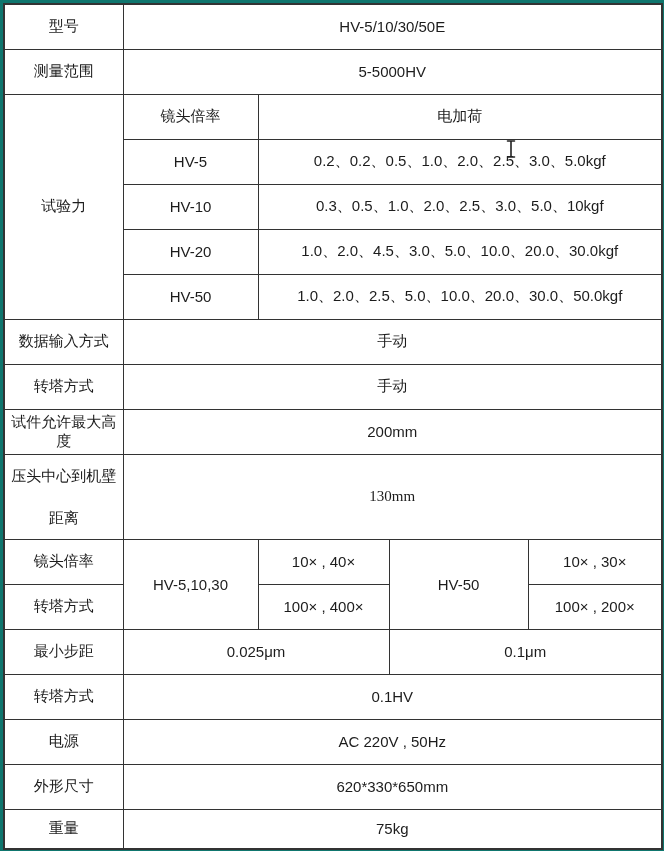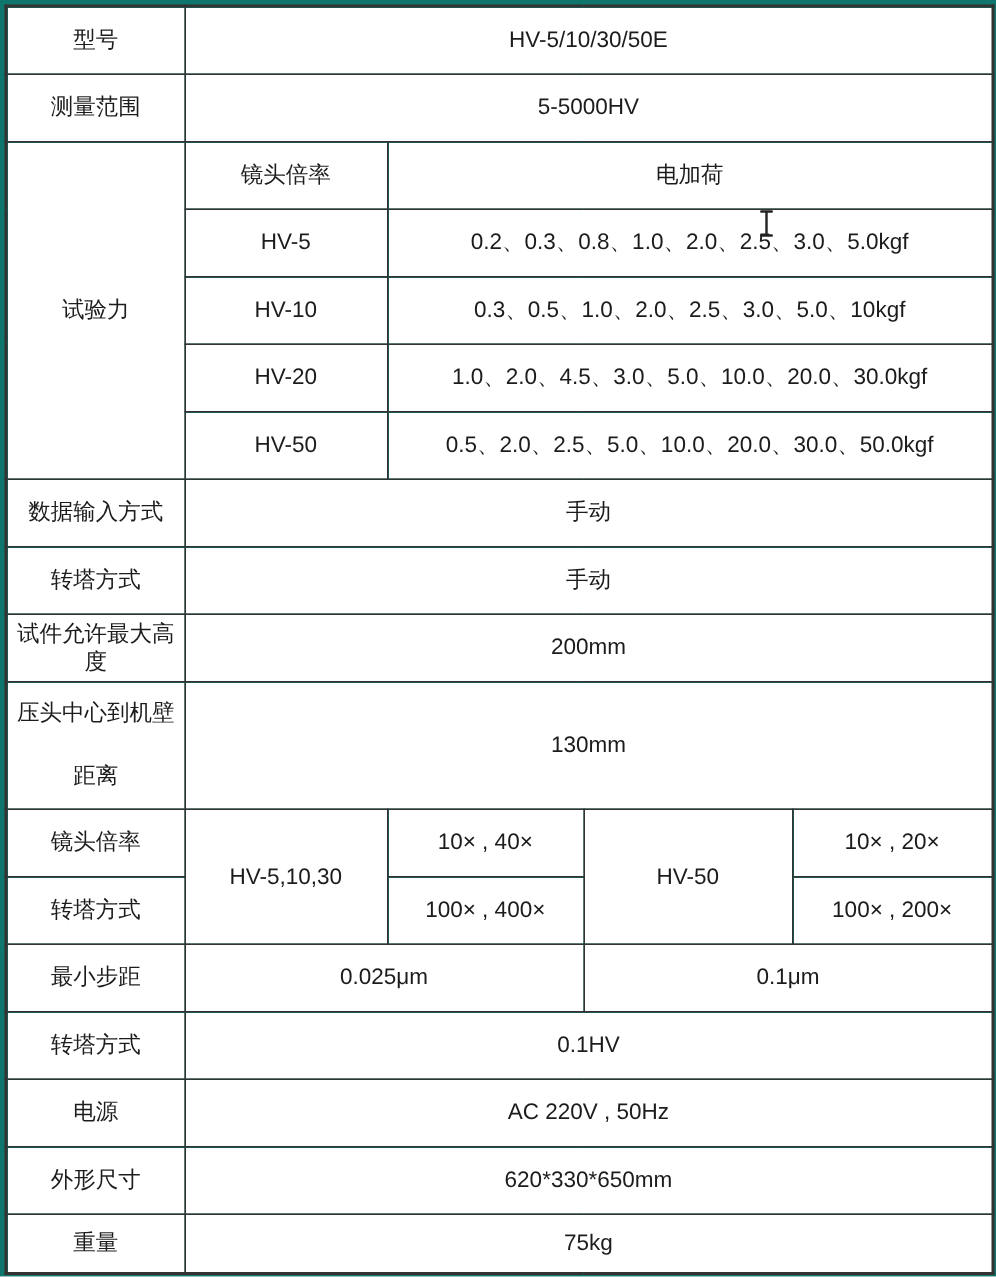"0.2、0.3、0.8、1.0、2.0、2.5、3.0、5.0kgf" td.value { text: 0.3、0.8 -> 0.2、0.5 }
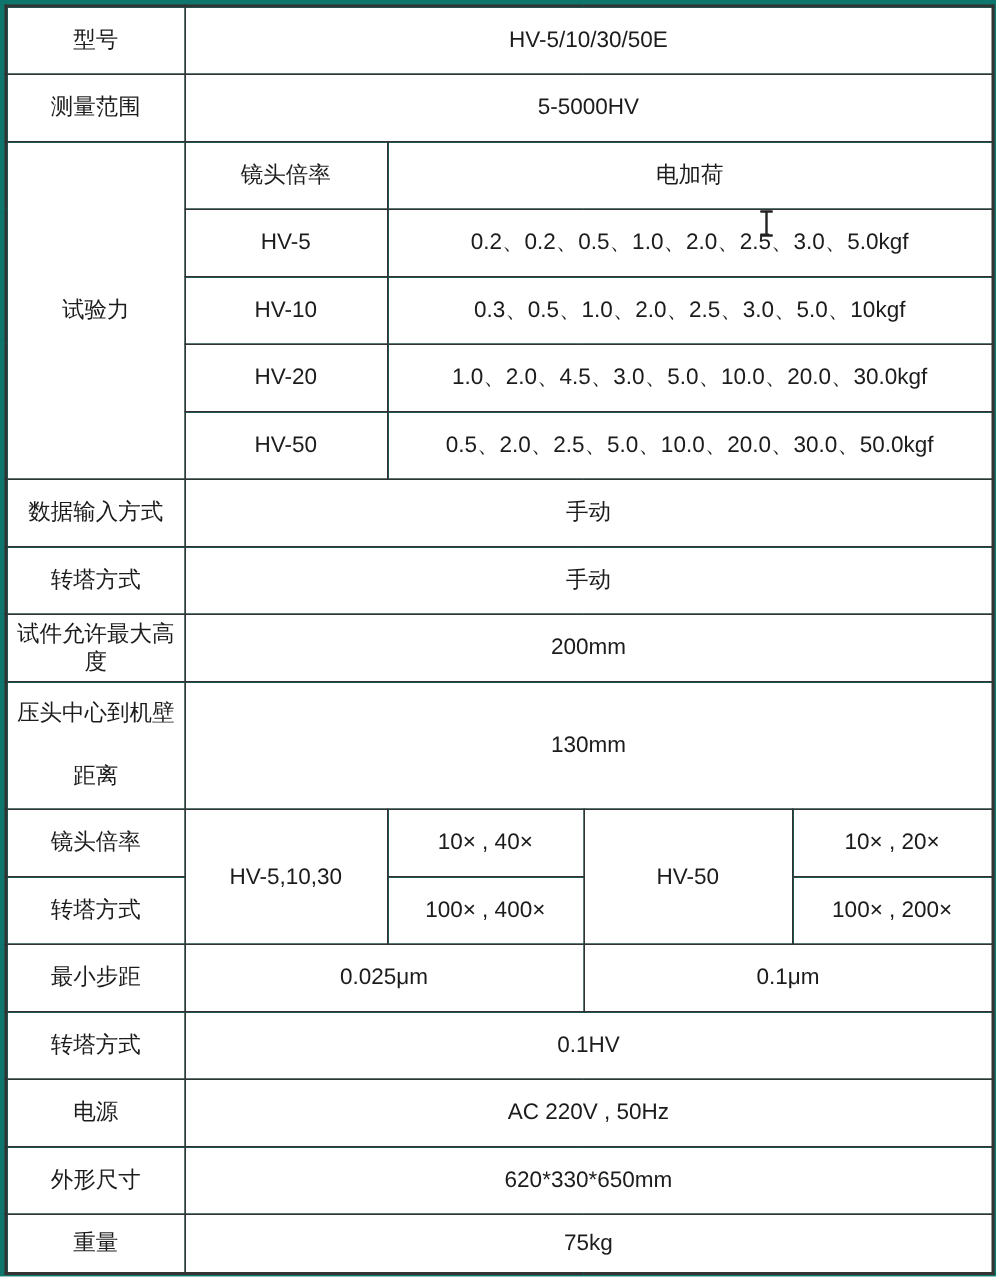"0.5、2.0、2.5、5.0、10.0、20.0、30.0、50.0kgf" td.value { text: 0.5 -> 1.0 }
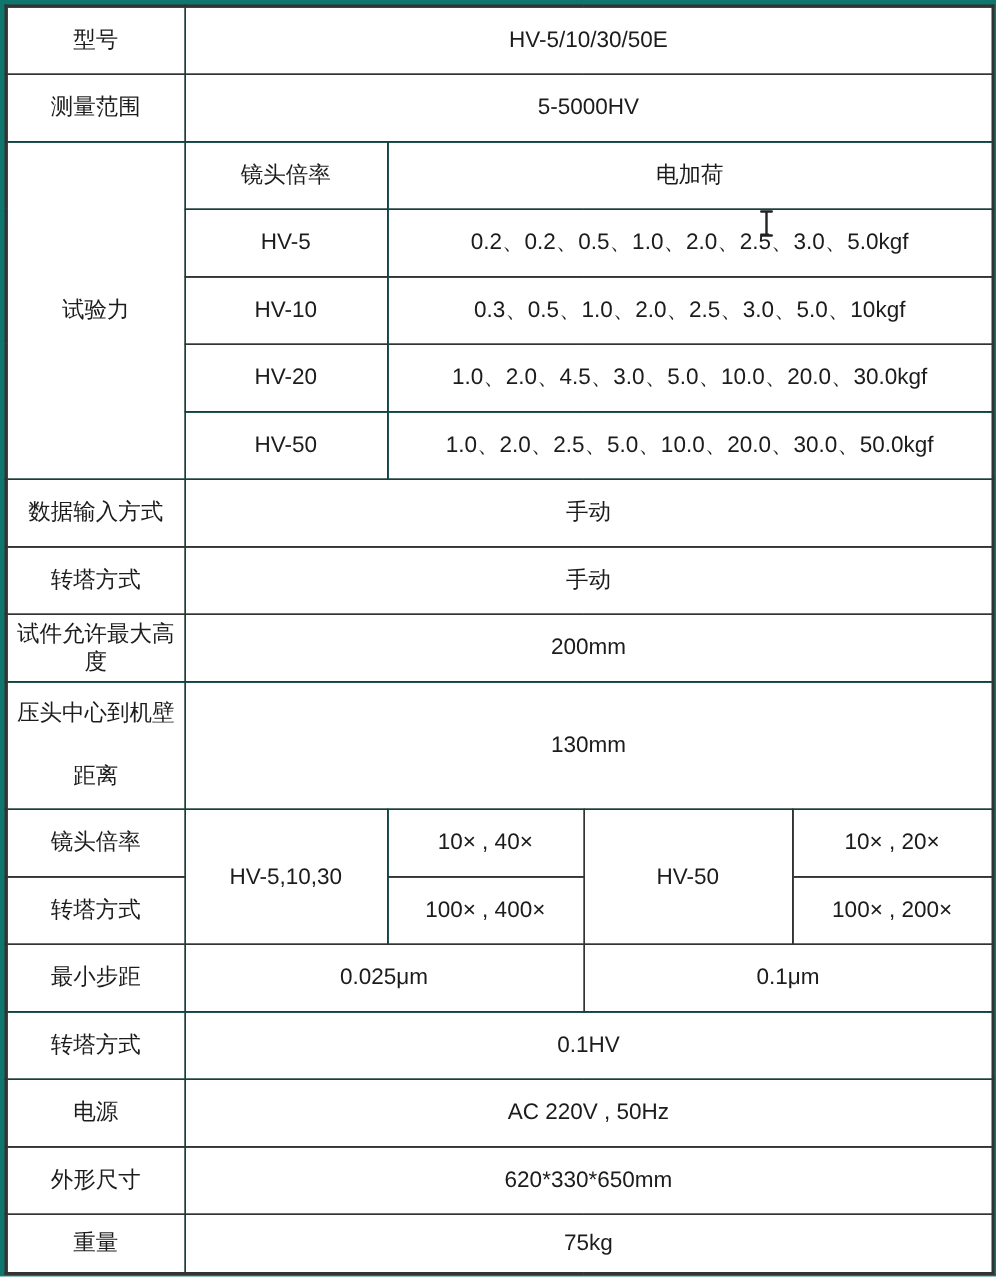"压头中心到机壁距离" tr.r-tall { font-family: none -> Liberation Serif, serif }
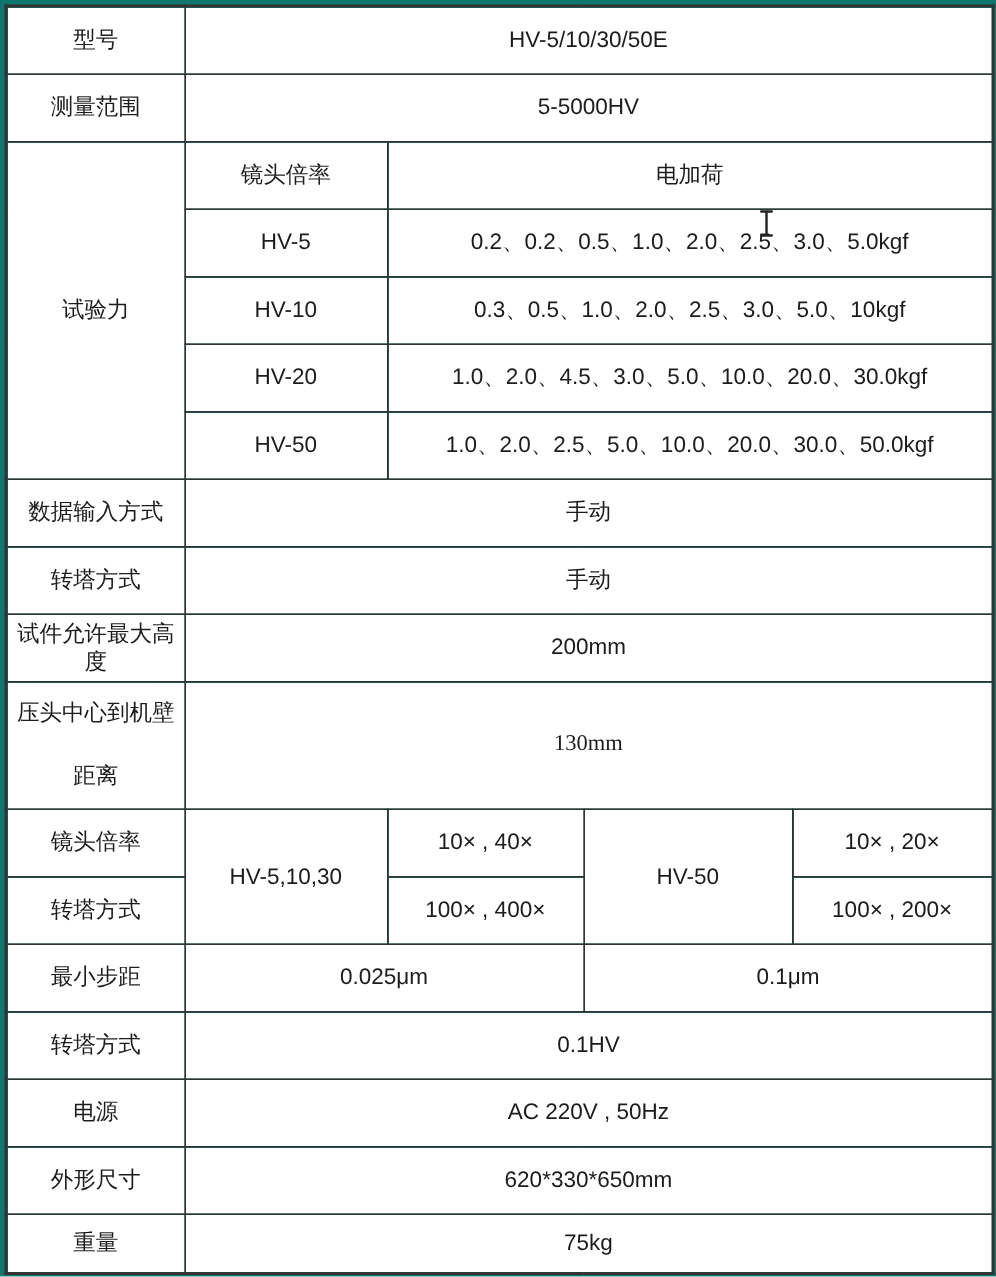"10× , 20×" td.value { text: 20 -> 30 }
